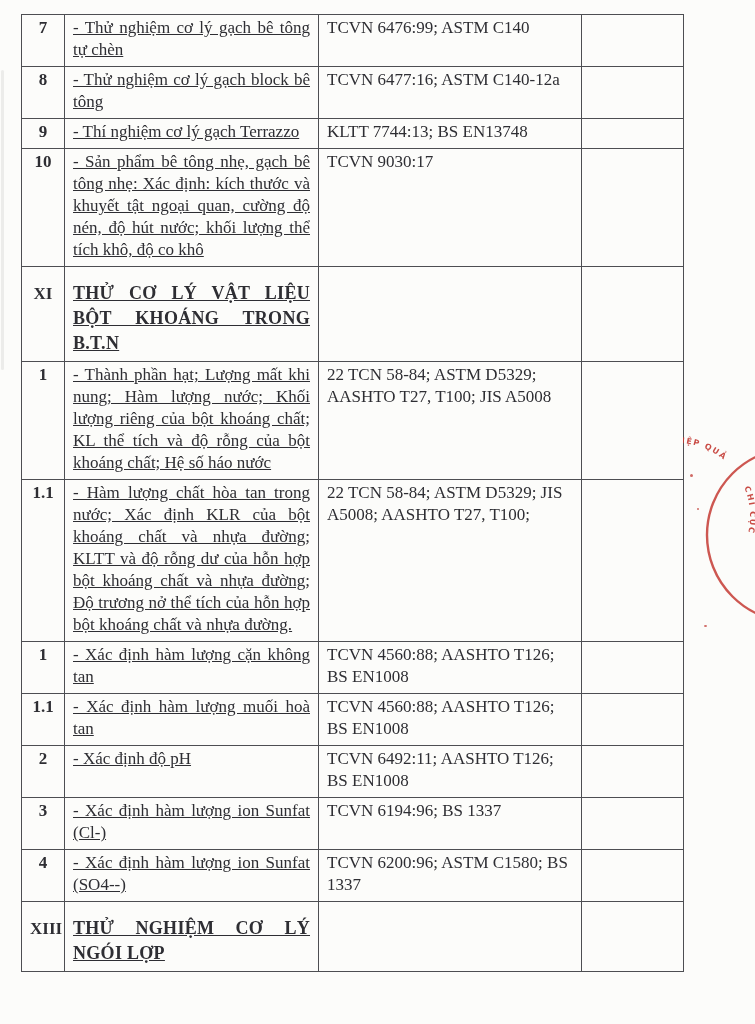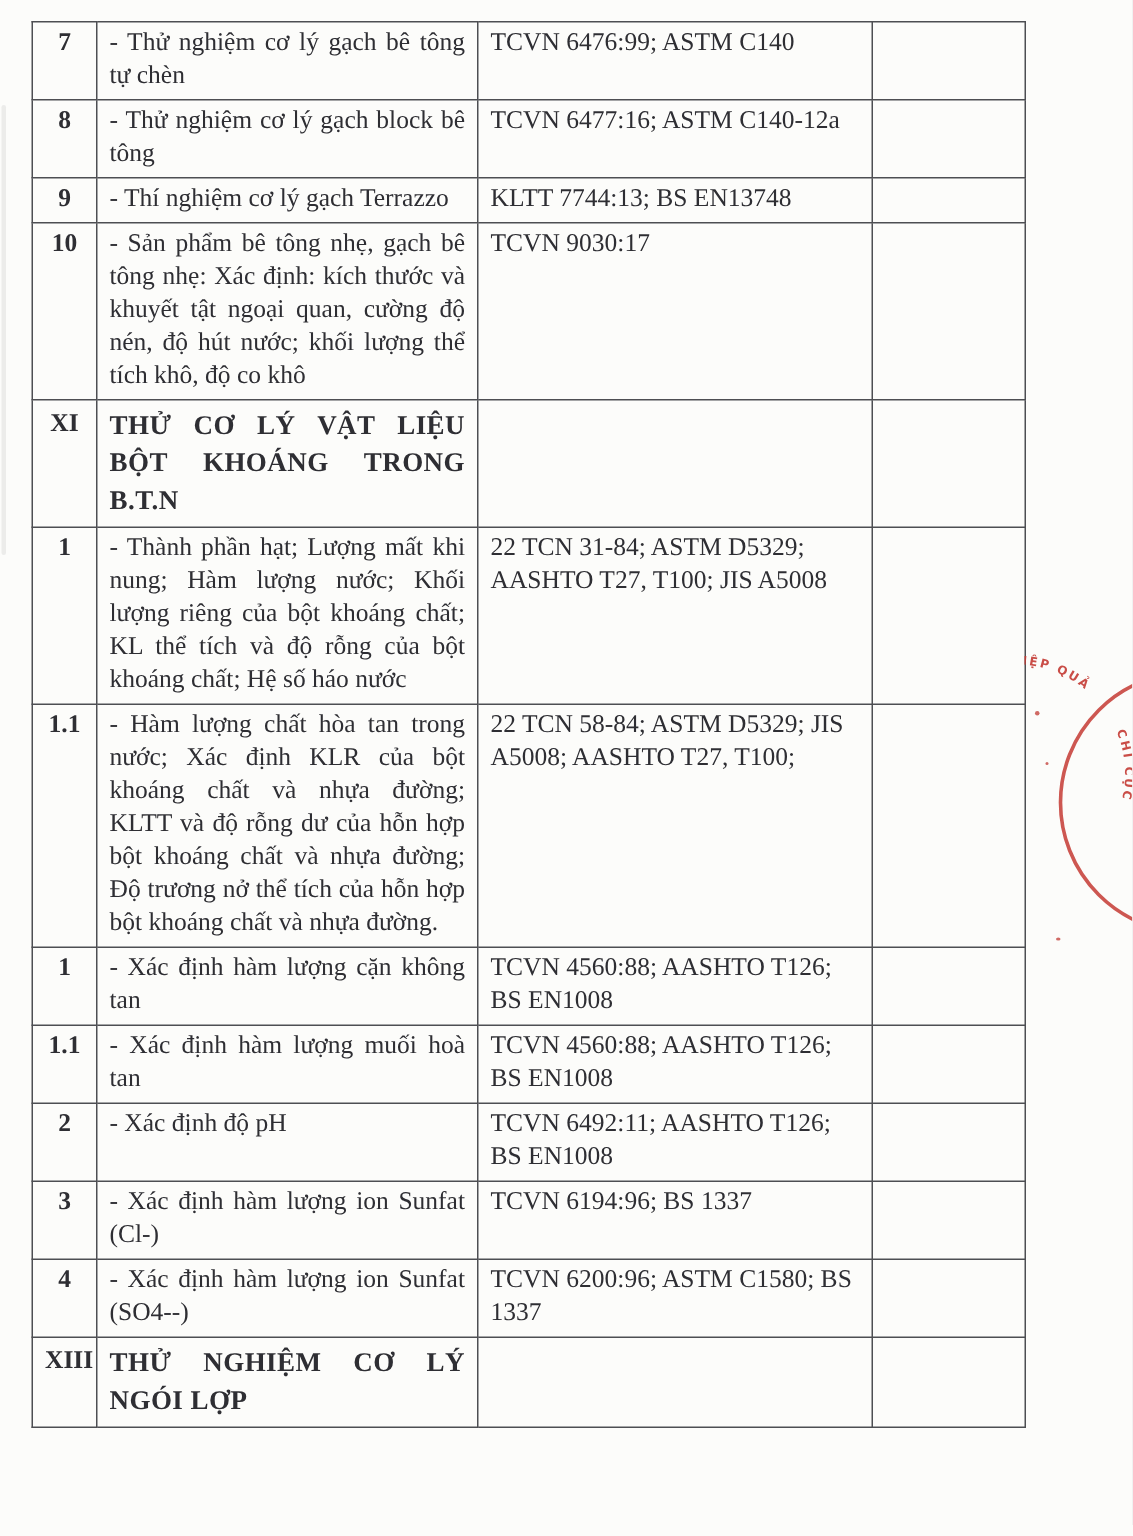"- Thử nghiệm cơ lý" td.desc { text-decoration: none -> underline }
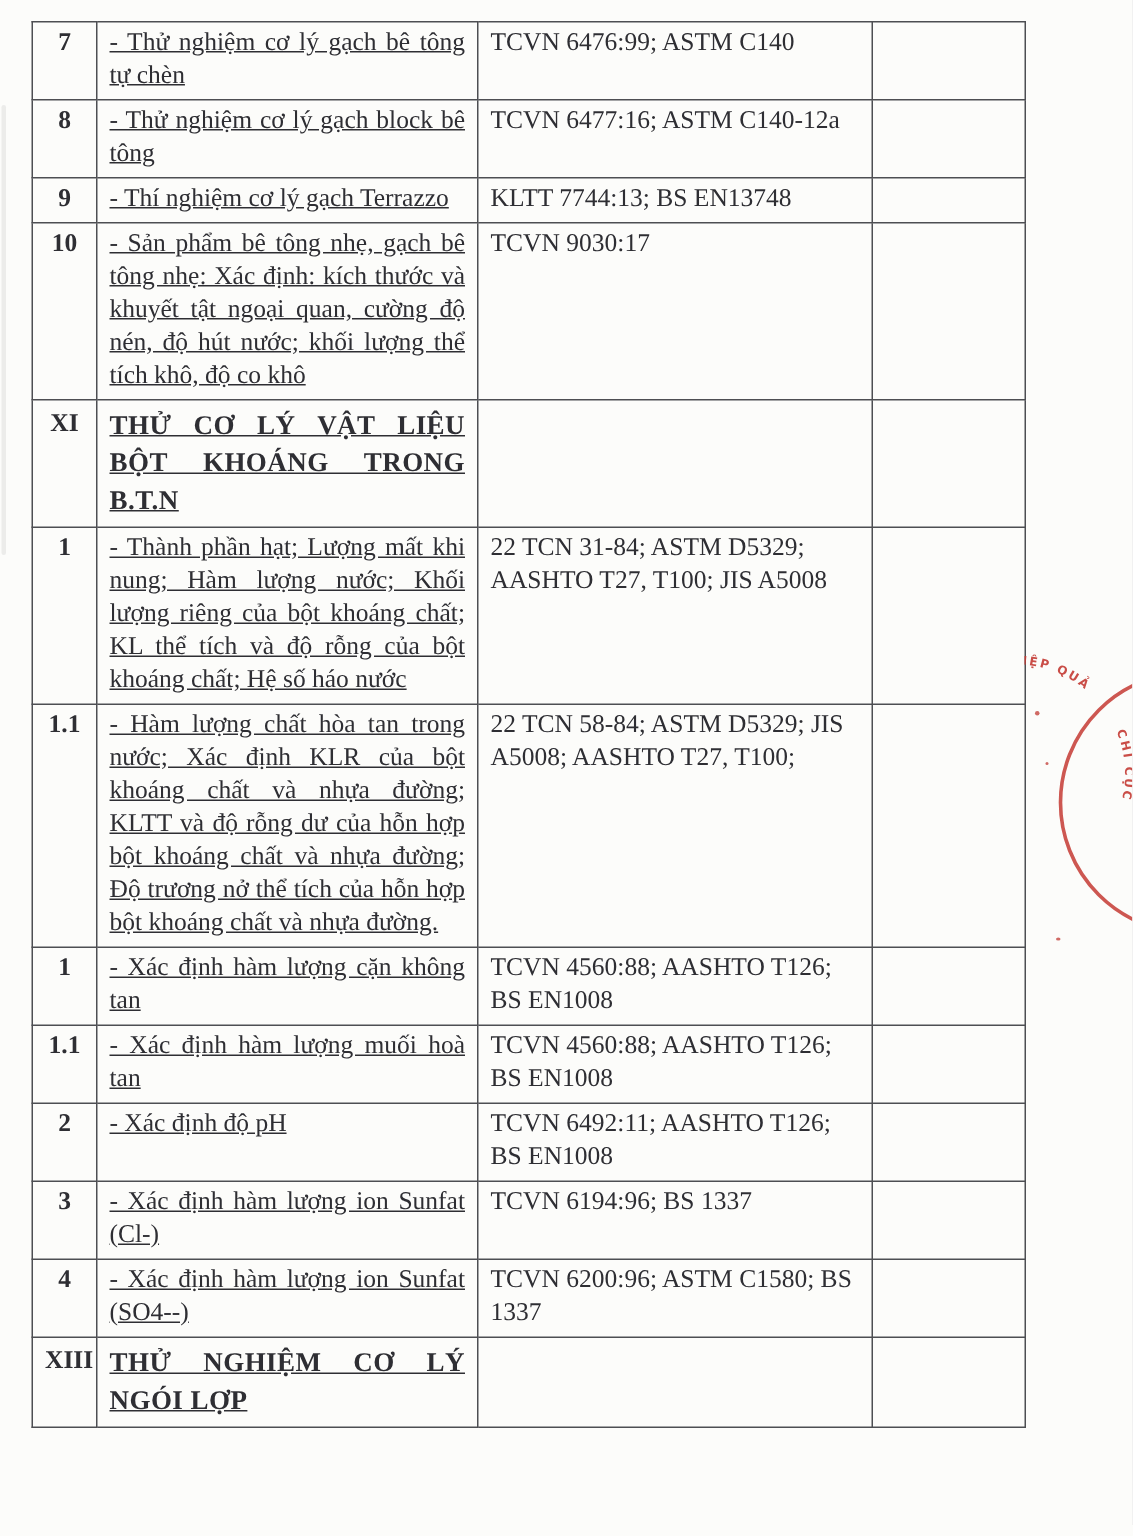"XI" tr.section td.no { padding-top: 4px -> 16px }
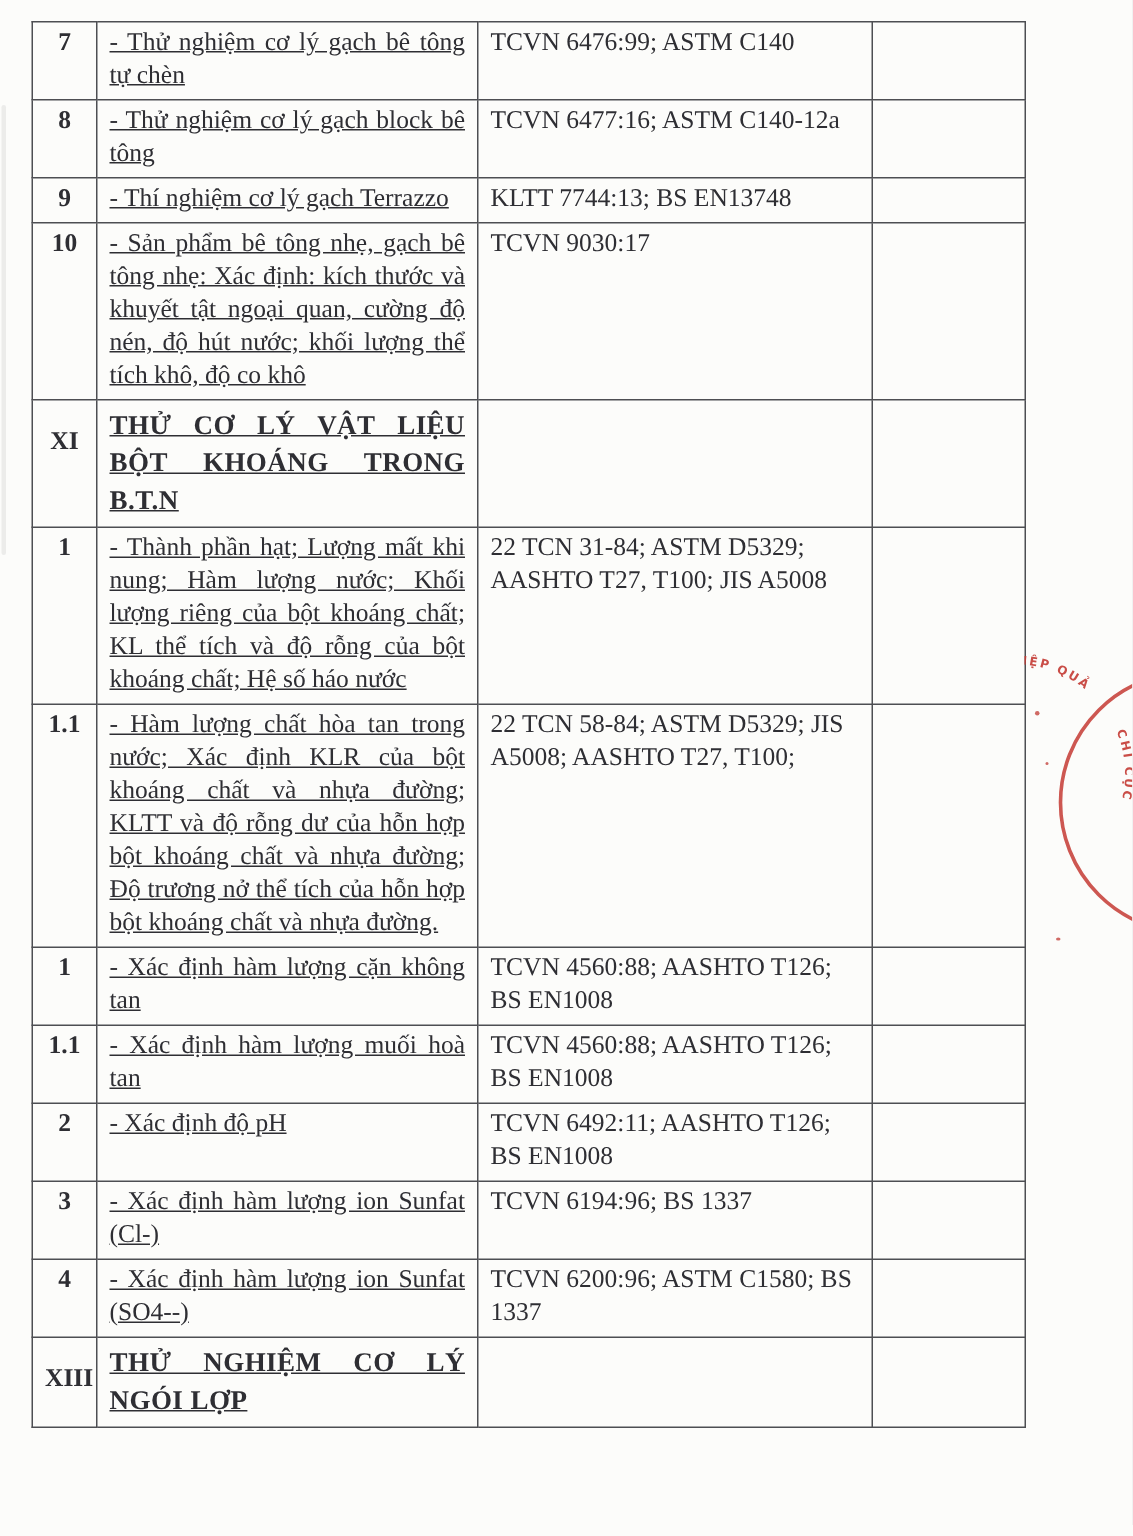"THỬ CƠ LÝ VẬT LIỆU" tr.section td.desc { padding-top: 4px -> 14px }
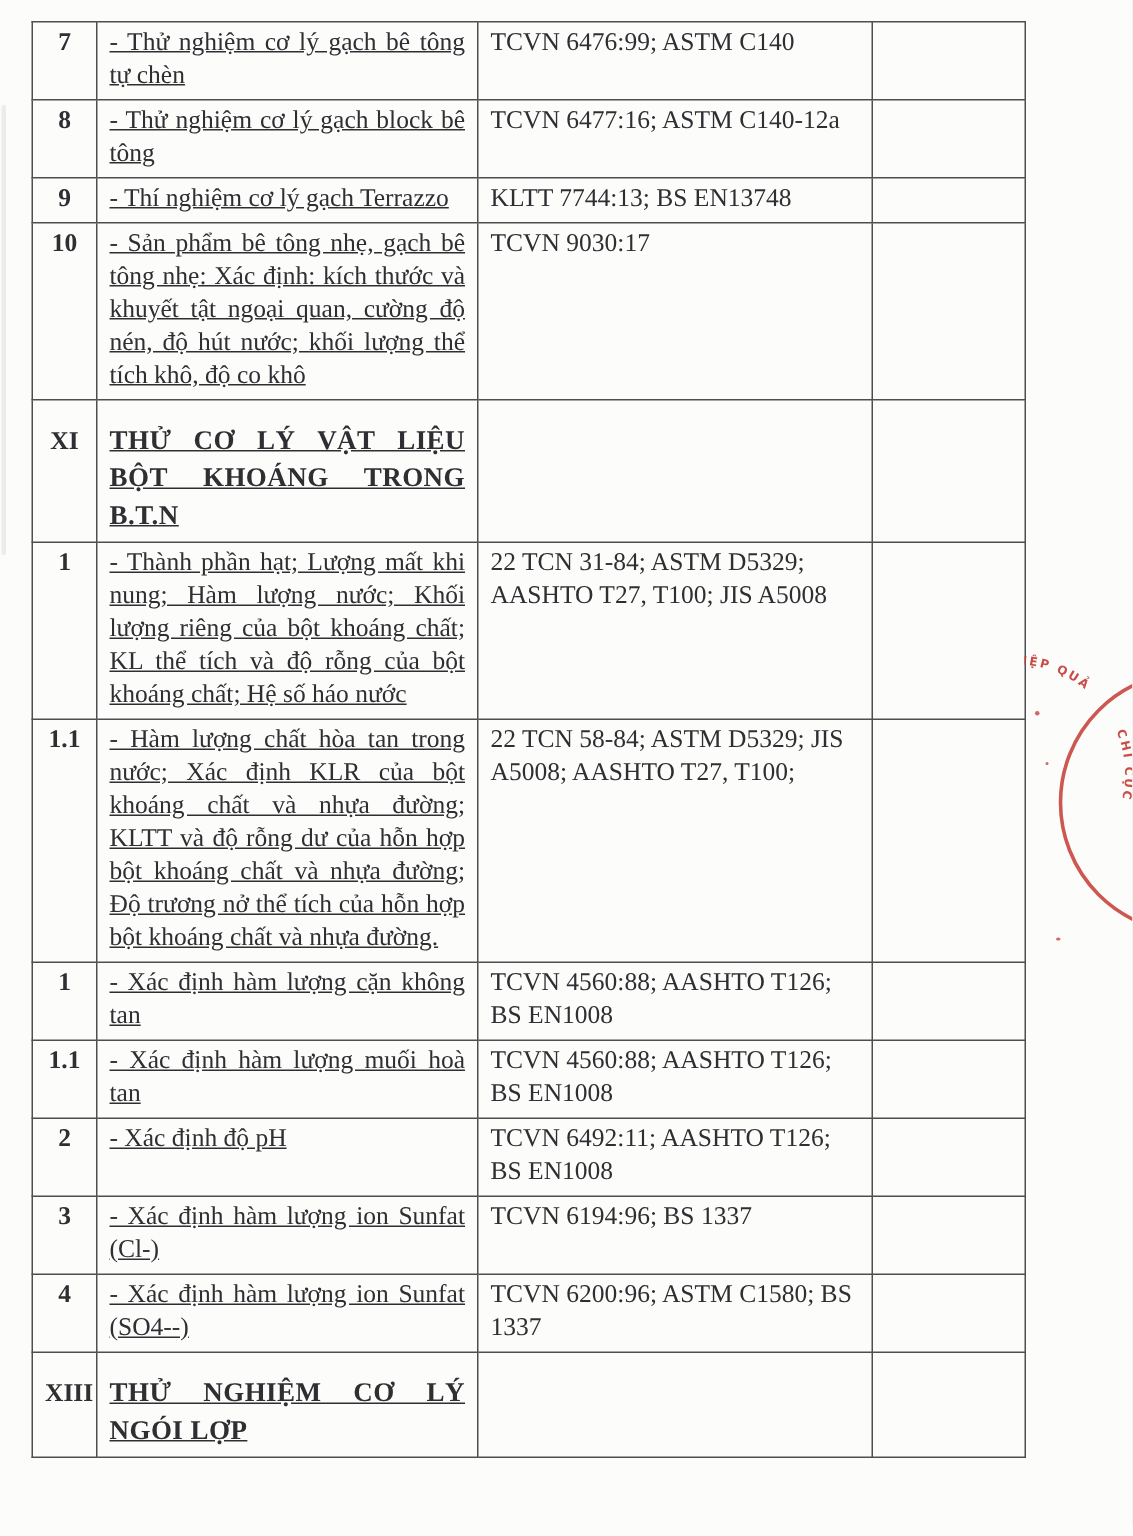"22 TCN 31-84; ASTM D5329;" td.std { text: 31-84 -> 58-84 }
